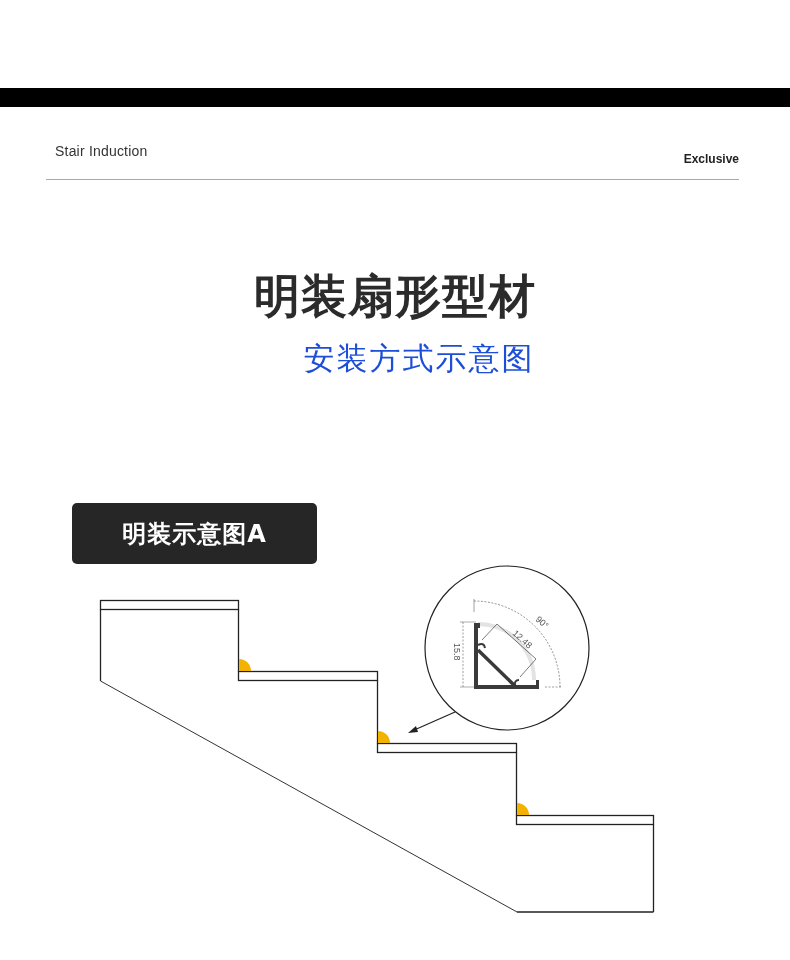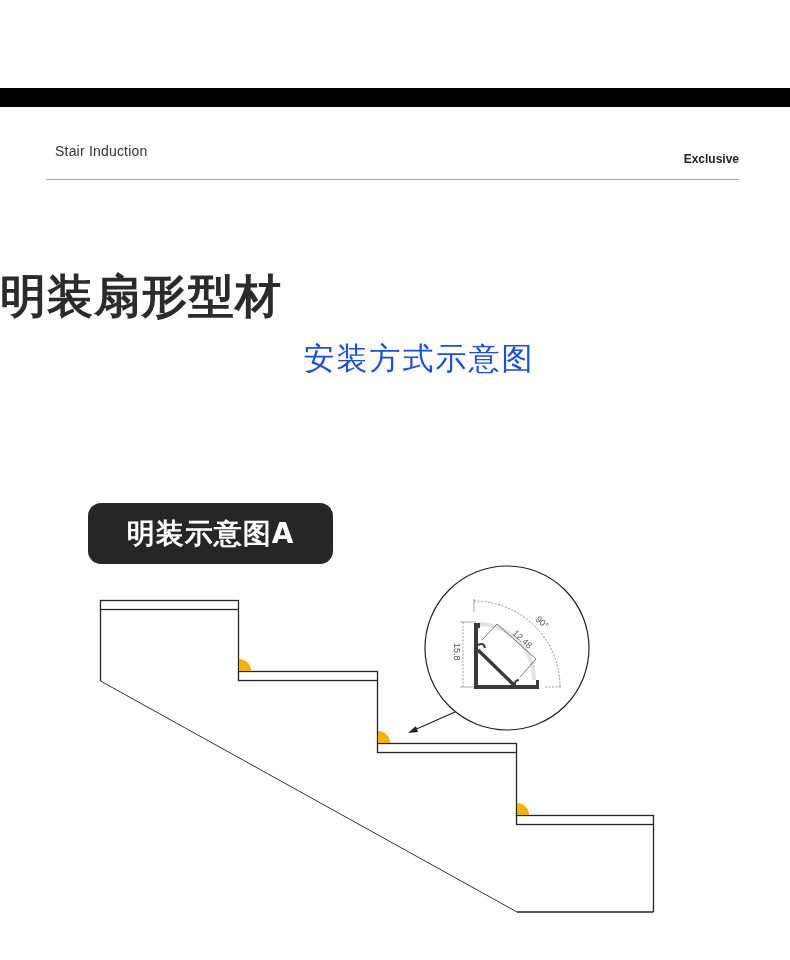"明装扇形型材" .title { text-align: left -> center }
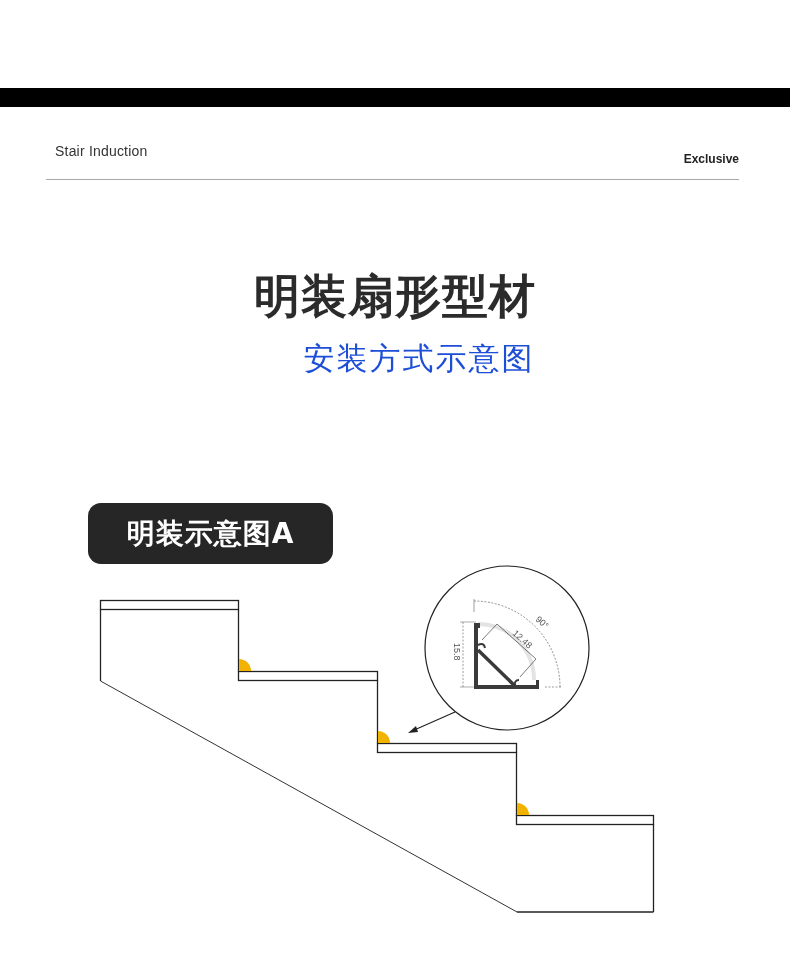"明装示意图A" .label-pill { border-radius: 13px -> 5px; font-size: 28px -> 24px; left: 88px -> 72px }
